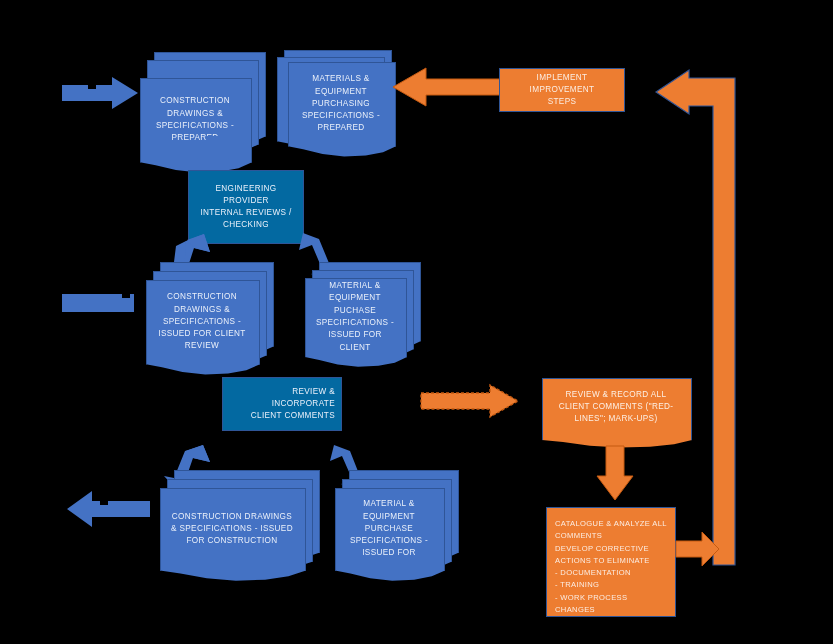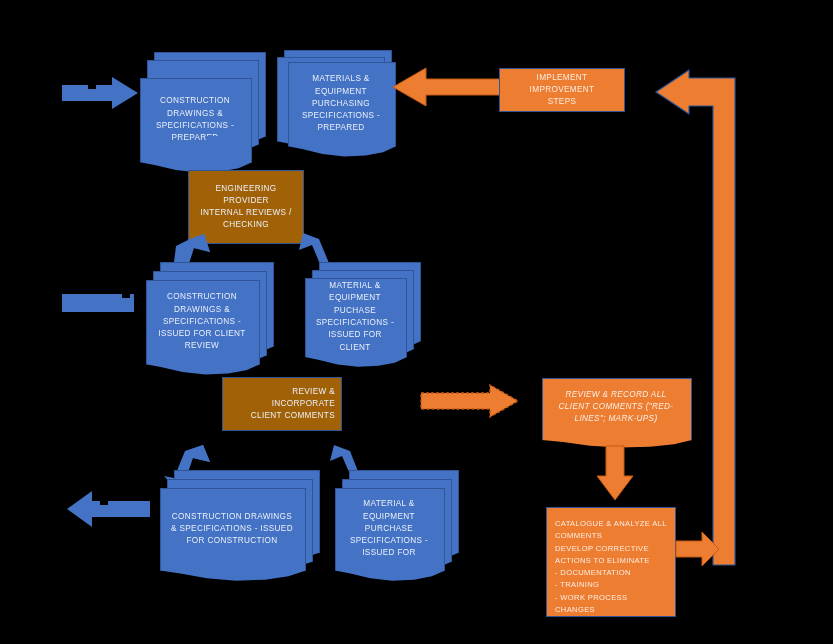"ENGINEERING PROVIDER" .rect { background: #a16207 -> #0369a1 }
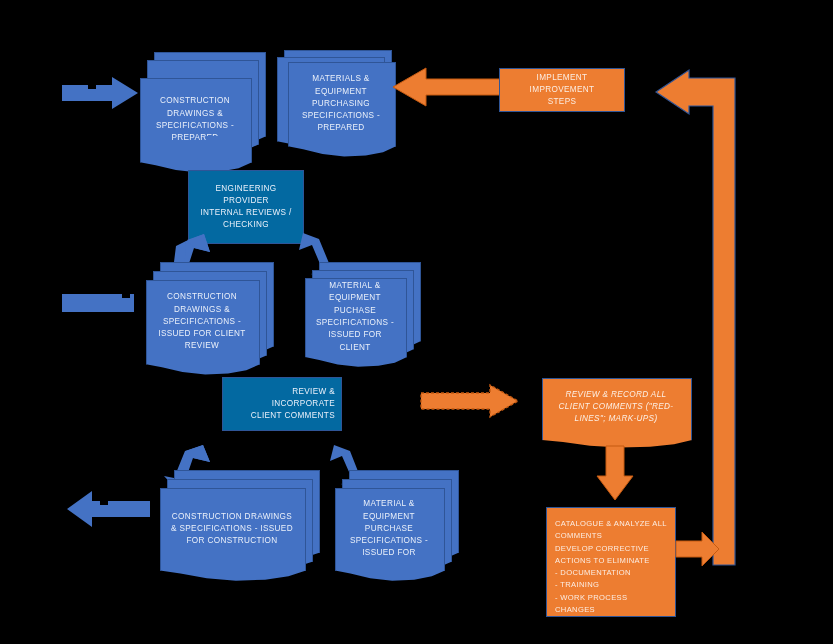"REVIEW & RECORD ALL CLIENT" div.docstack { font-style: italic -> none }
